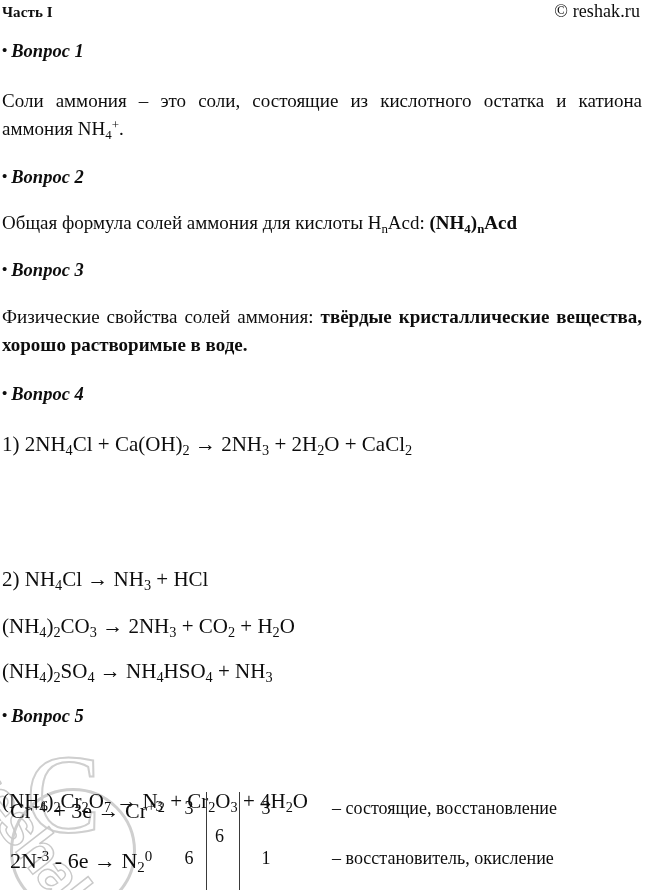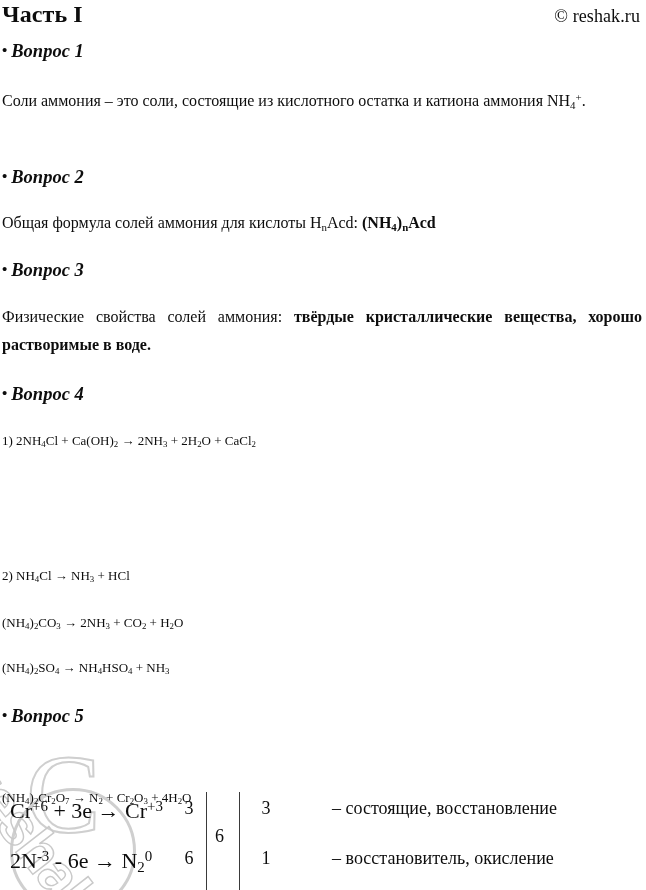"Часть I" .part-title { font-size: 24px -> 15px }
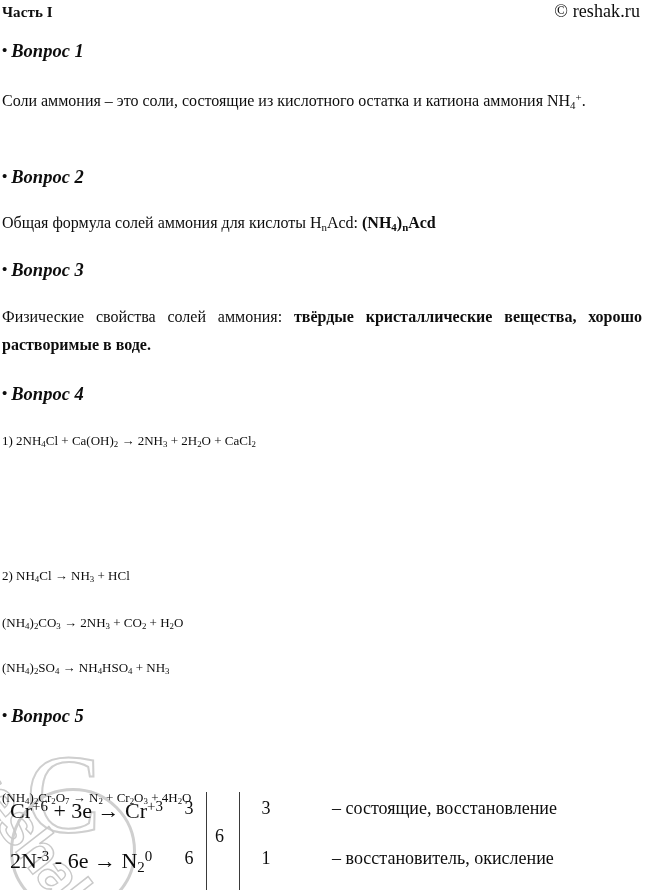"Соли аммония – это соли," .para { font-size: 16px -> 19px }
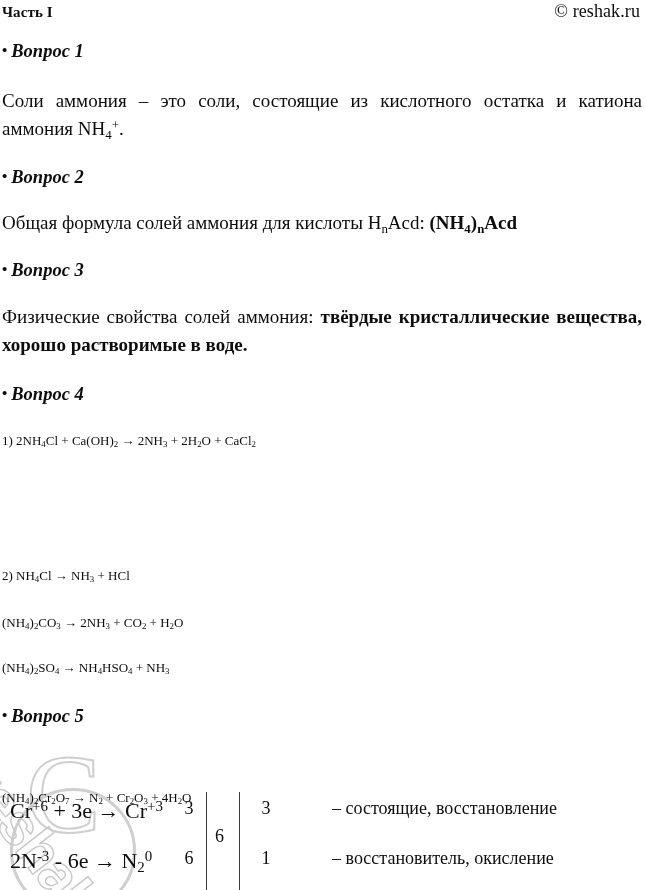"1) 2NH4Cl + Ca(OH)2 →" .eq { font-size: 13px -> 21px }
